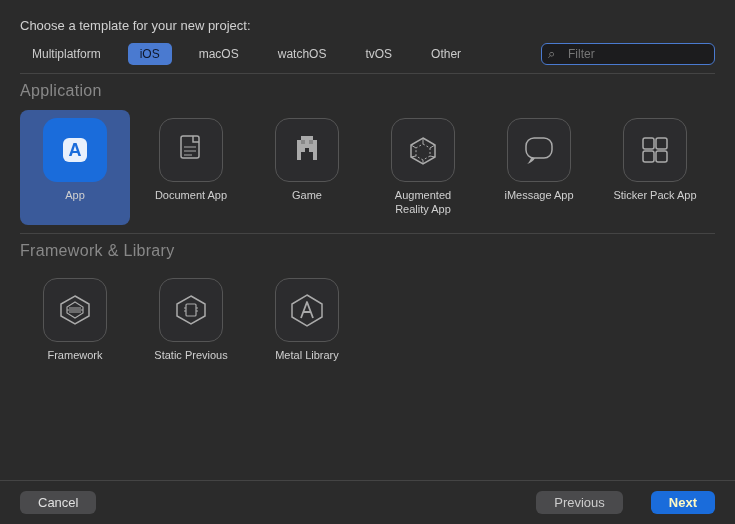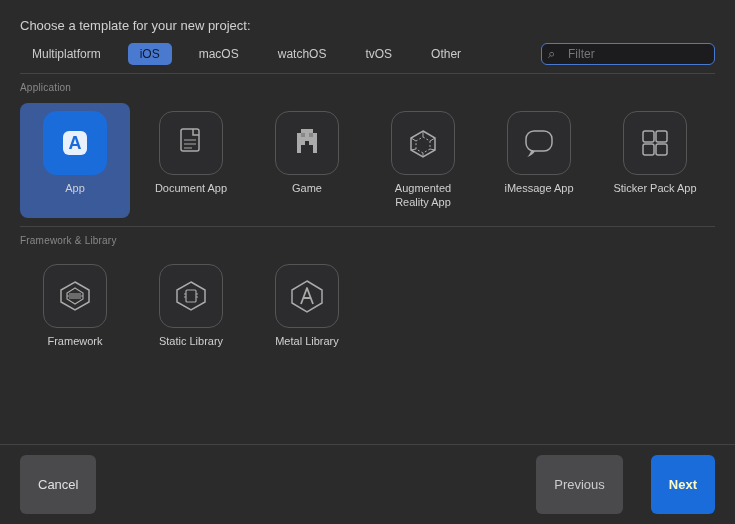"Application" .section-label { font-size: 10px -> 16px }
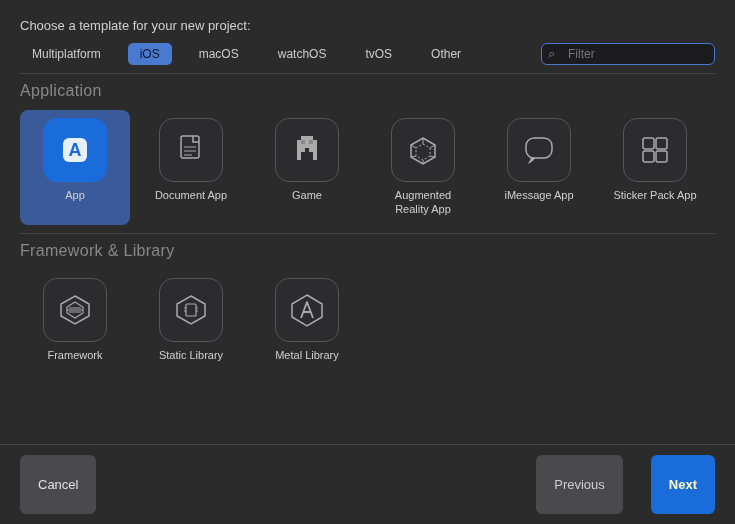"Static Library" span.template-label { text: Library -> Previous }
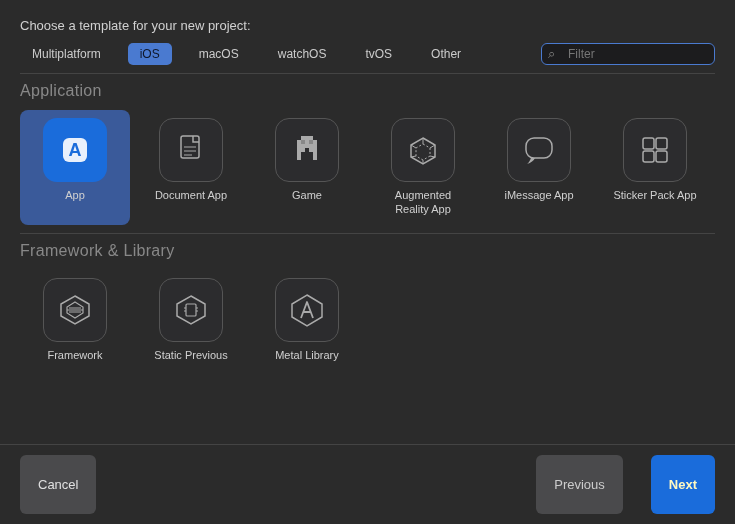"Cancel" .btn { padding: 22px 18px -> 4px 18px }
